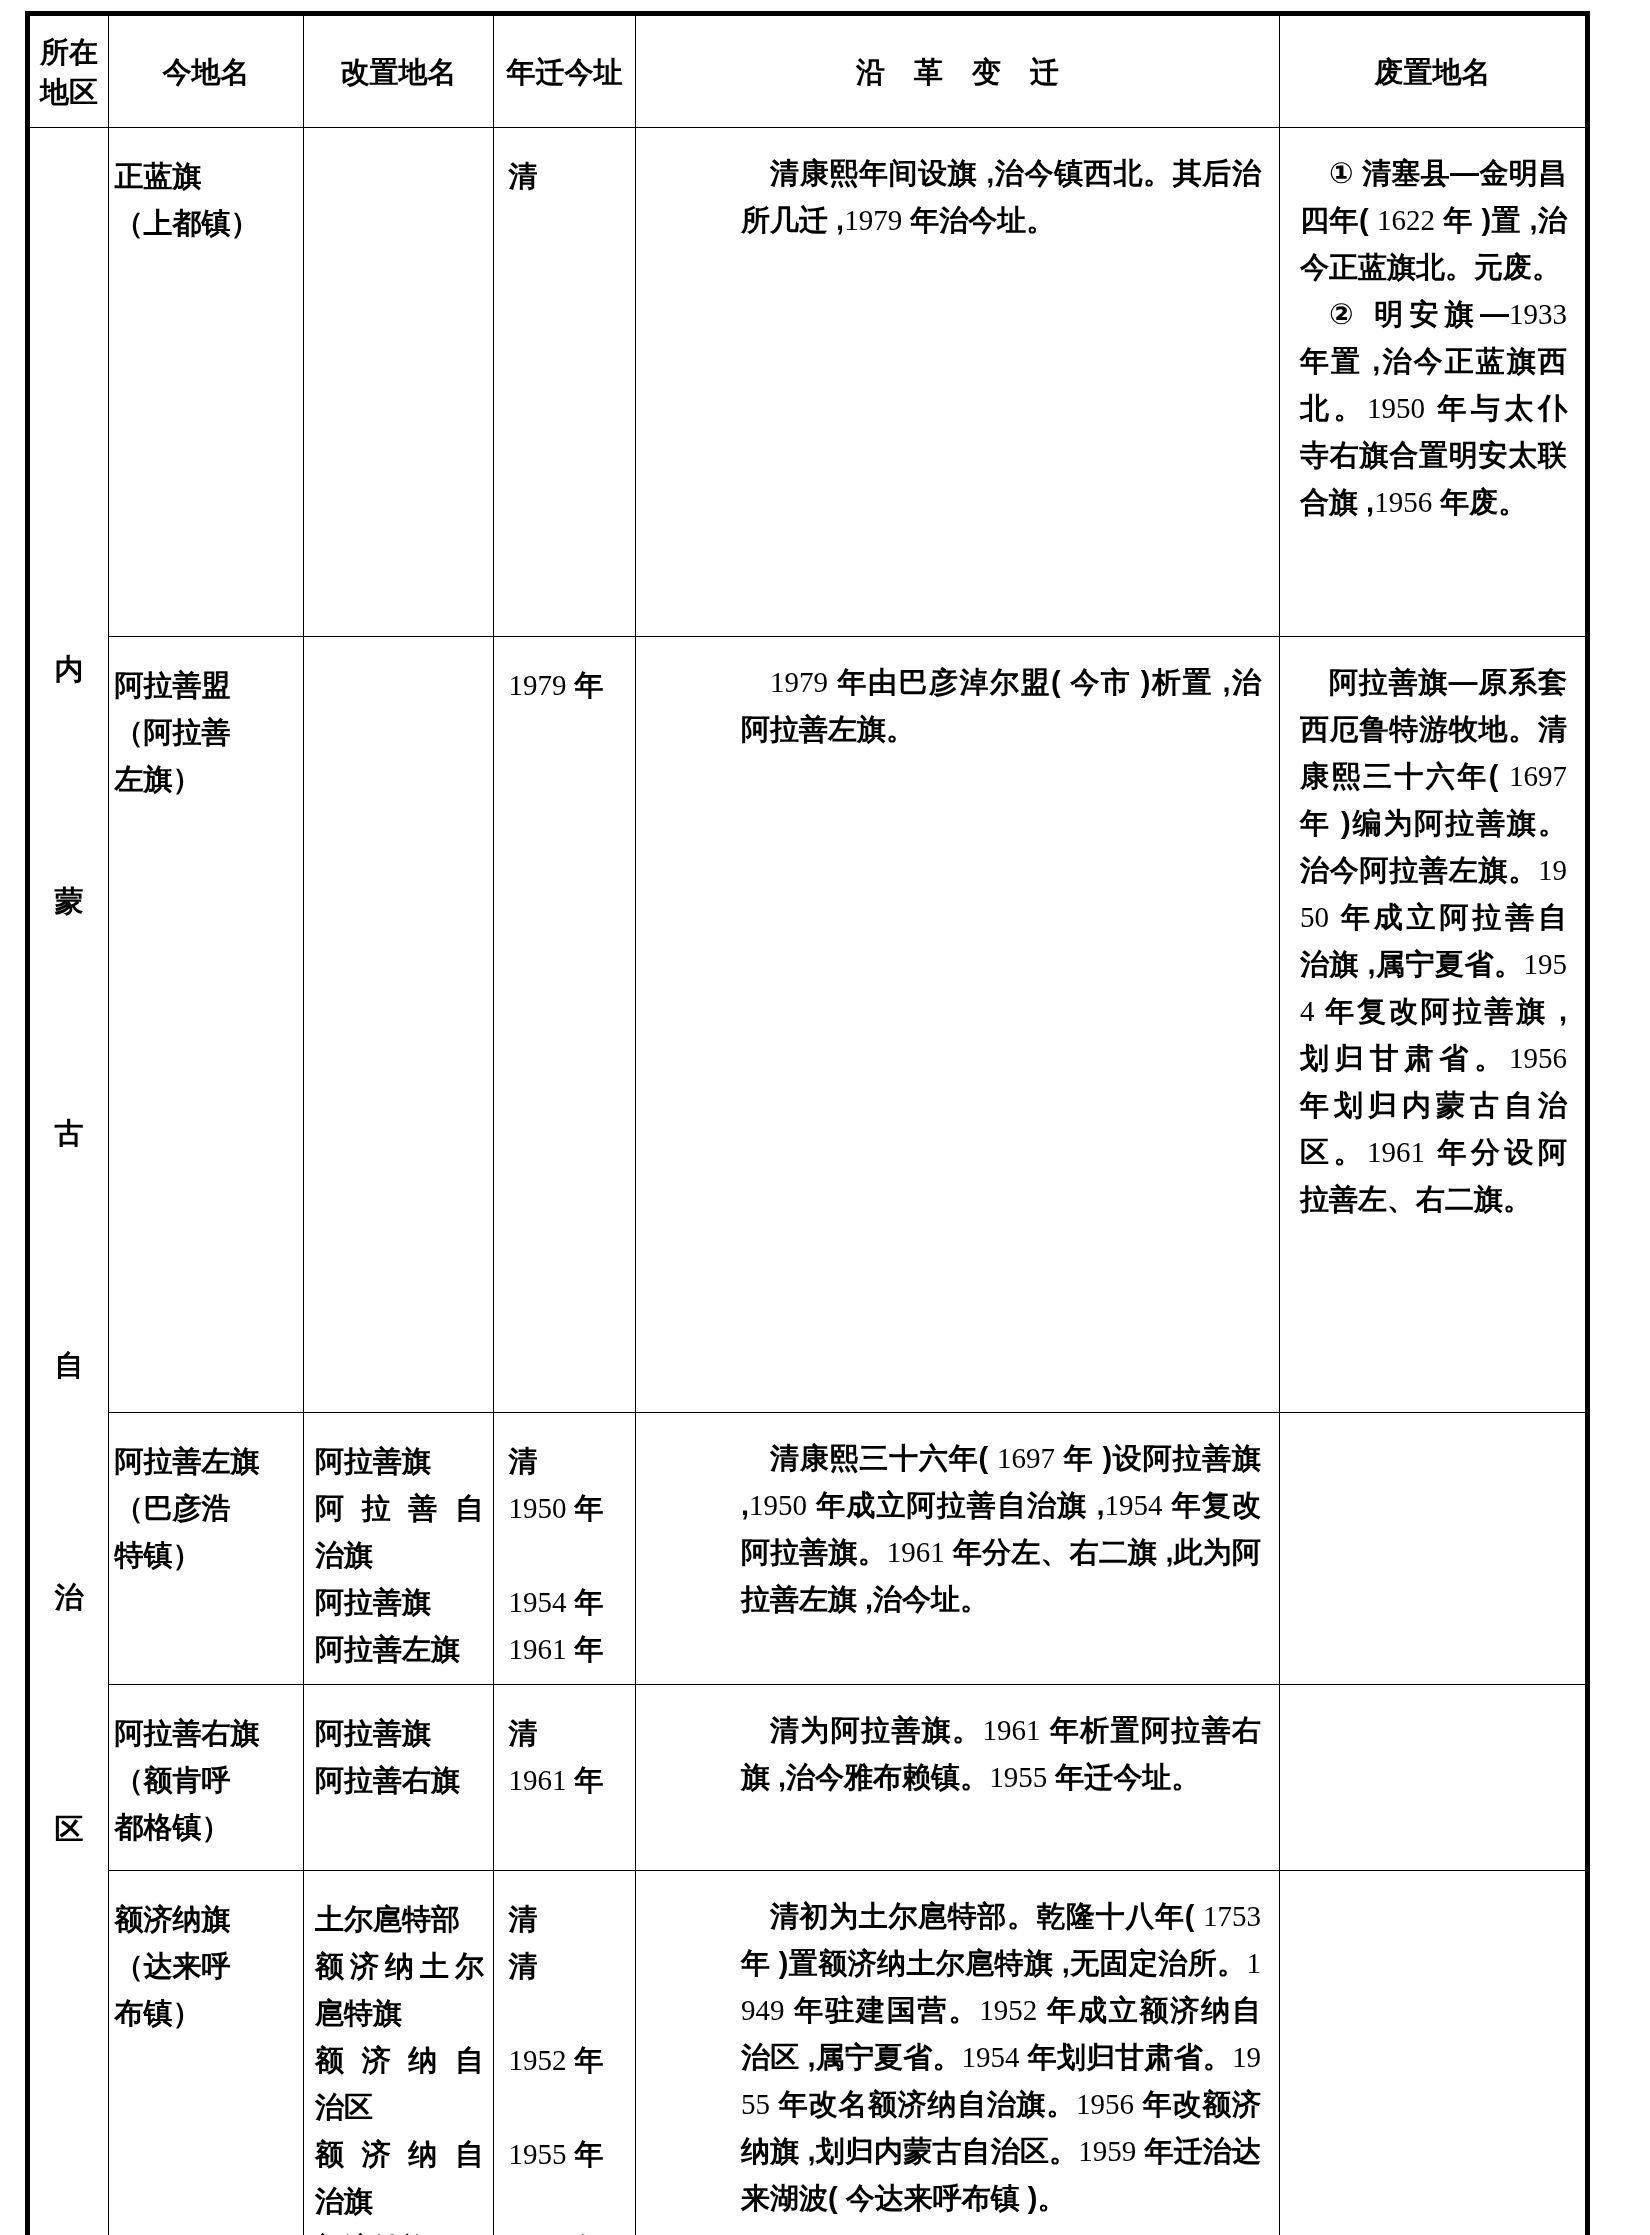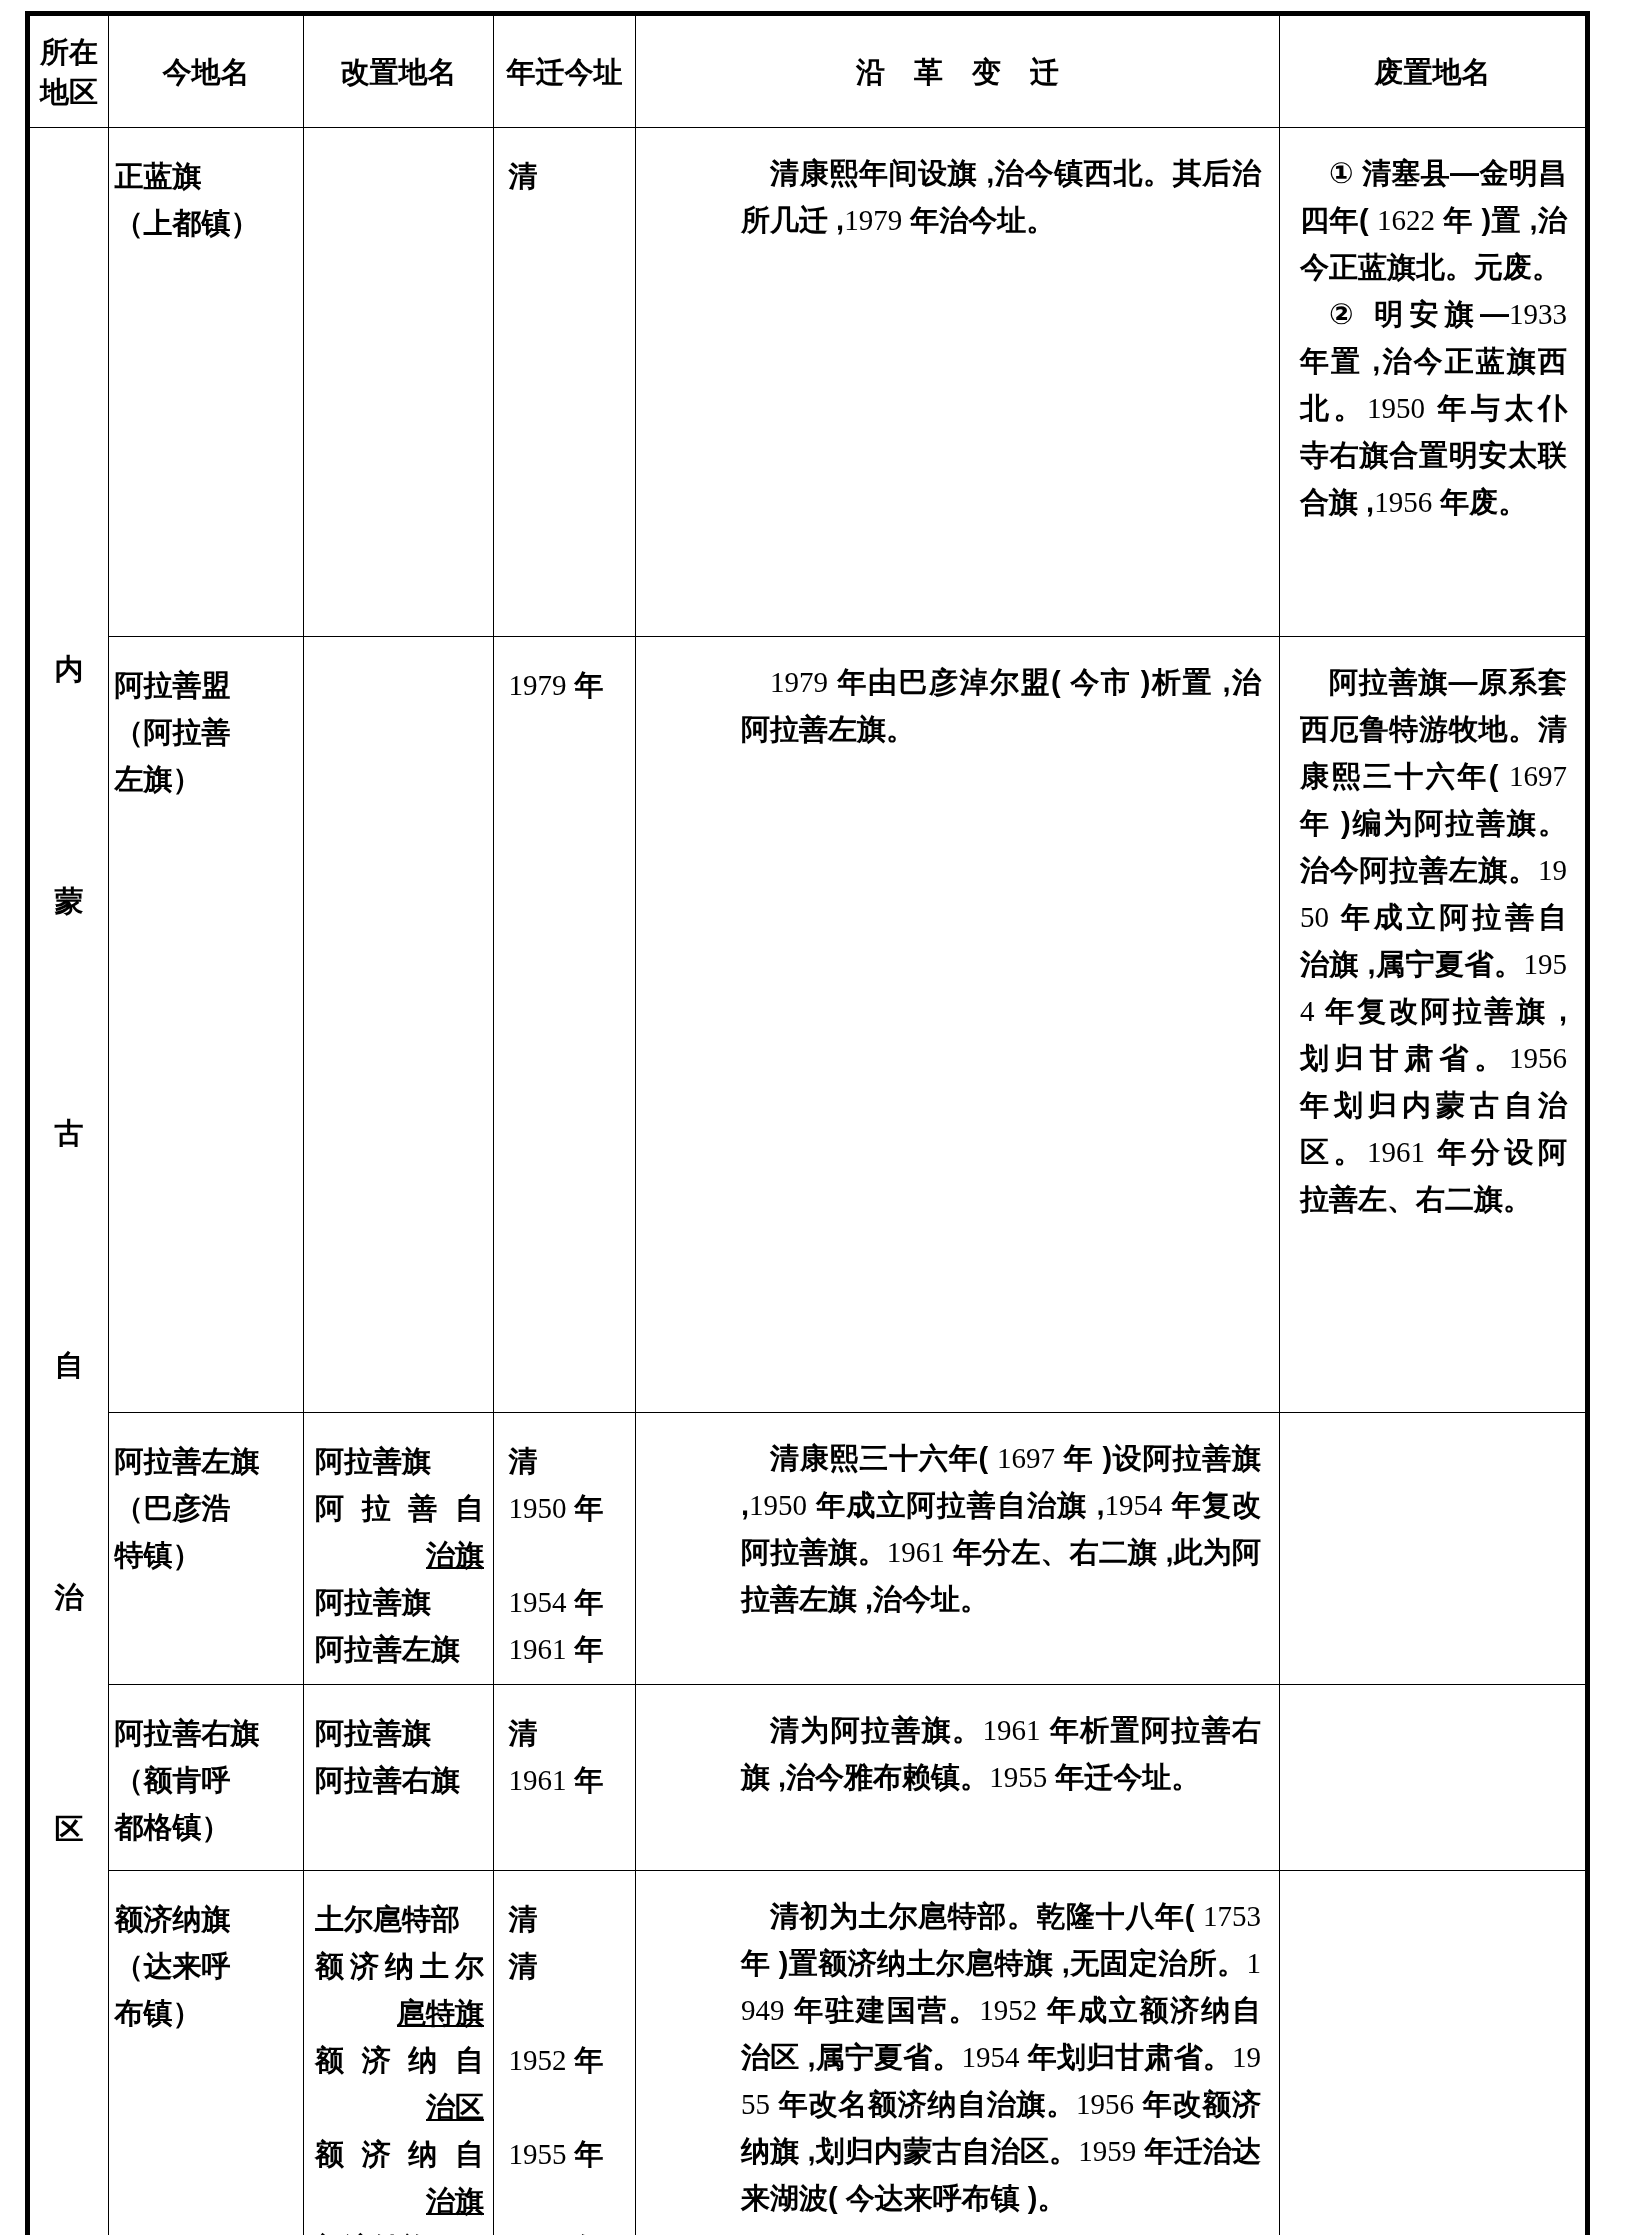"治旗" .ln.cont { text-align: right -> left; text-decoration: underline -> none }
